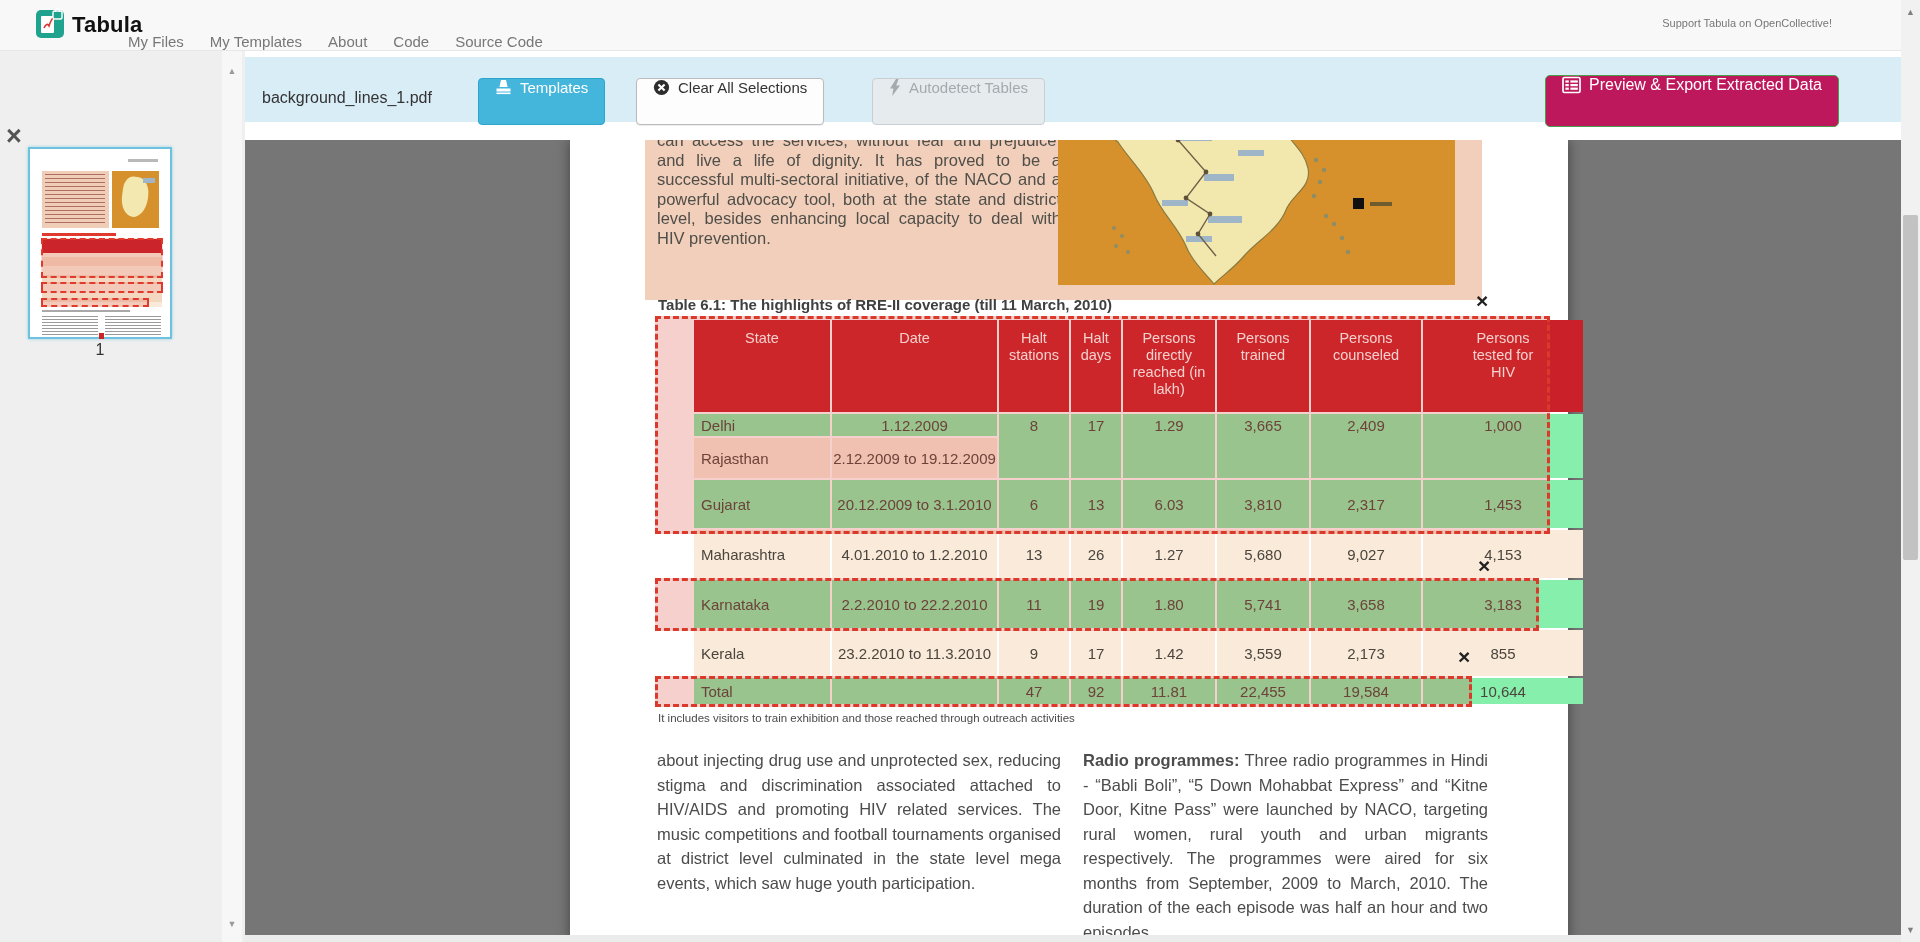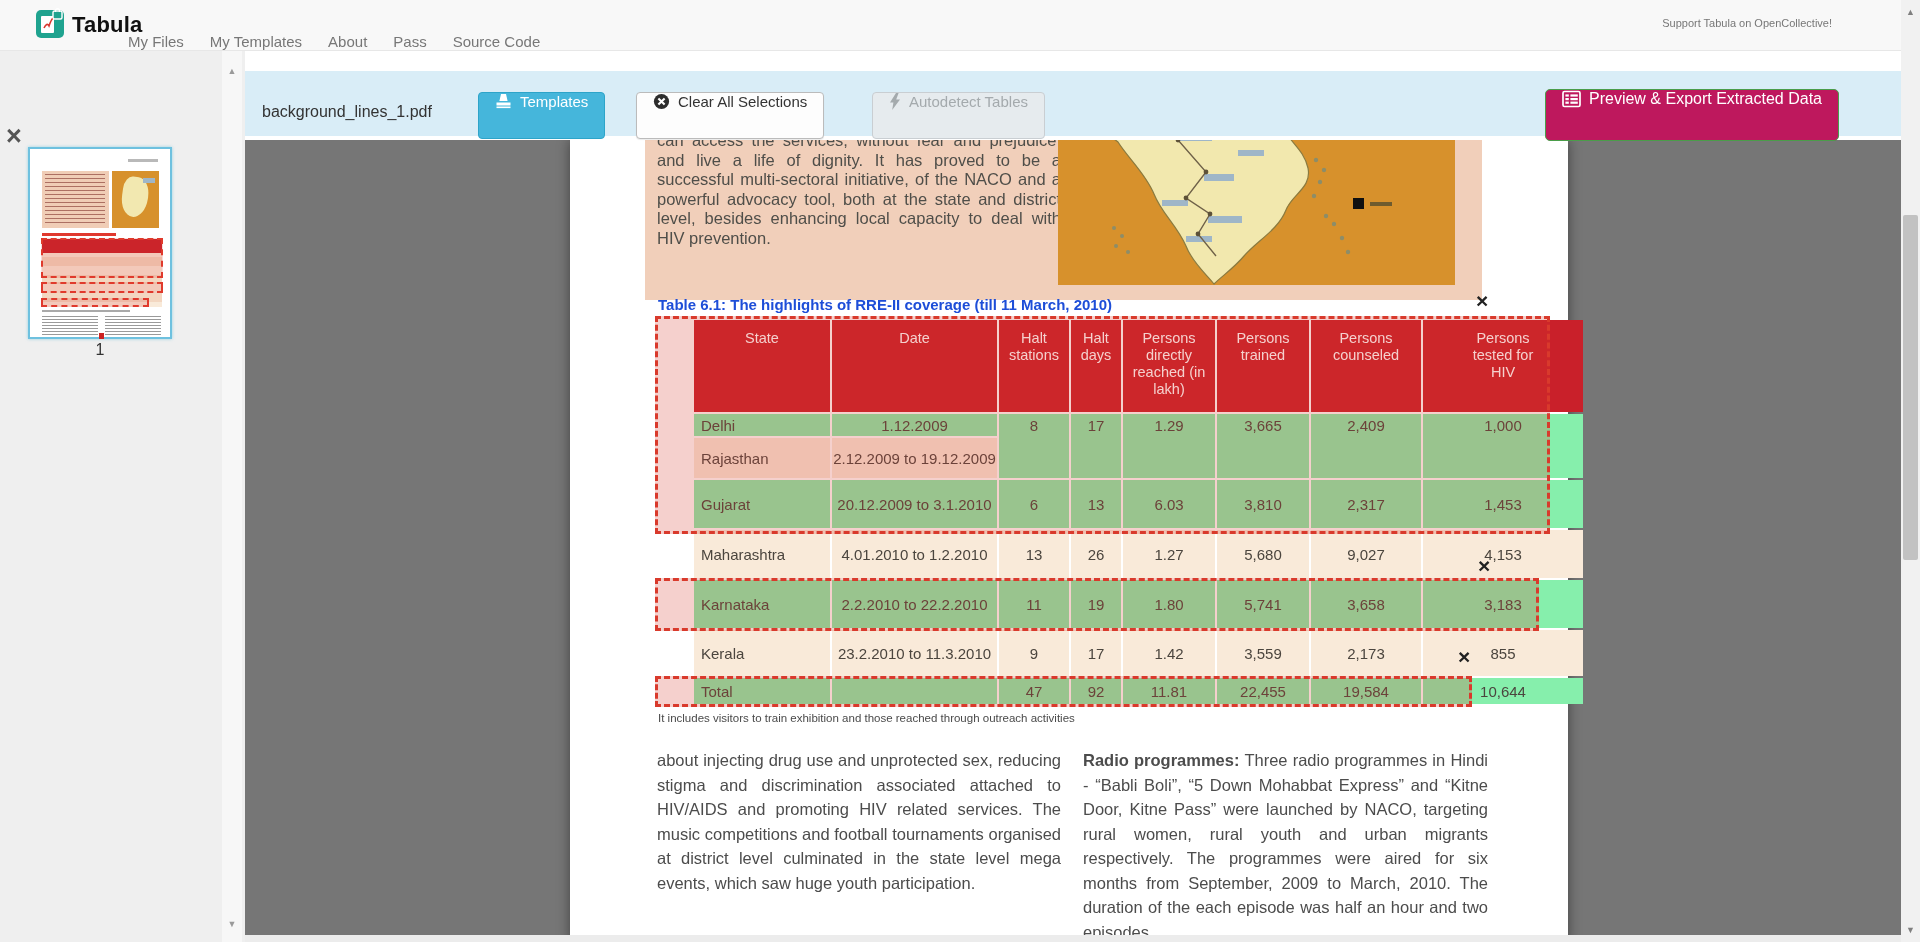"Pass" li { text: Pass -> Code }
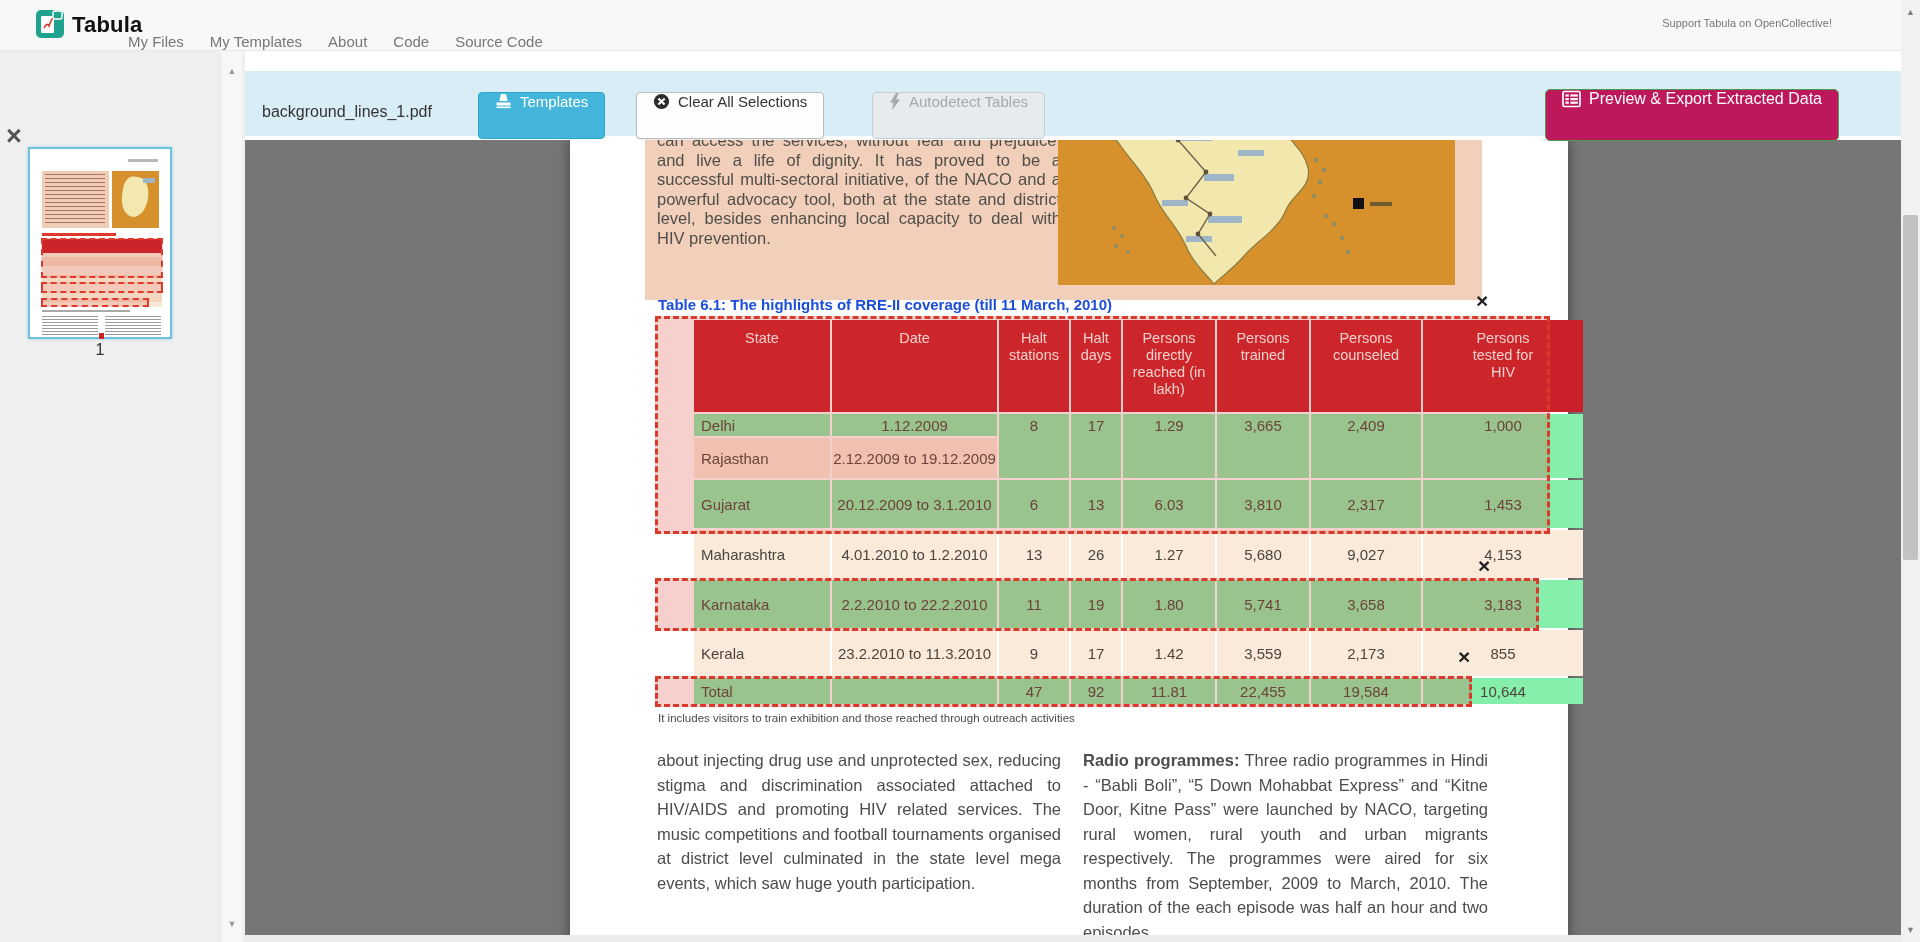"background_lines_1.pdf" .toolbar { top: 71px -> 57px }
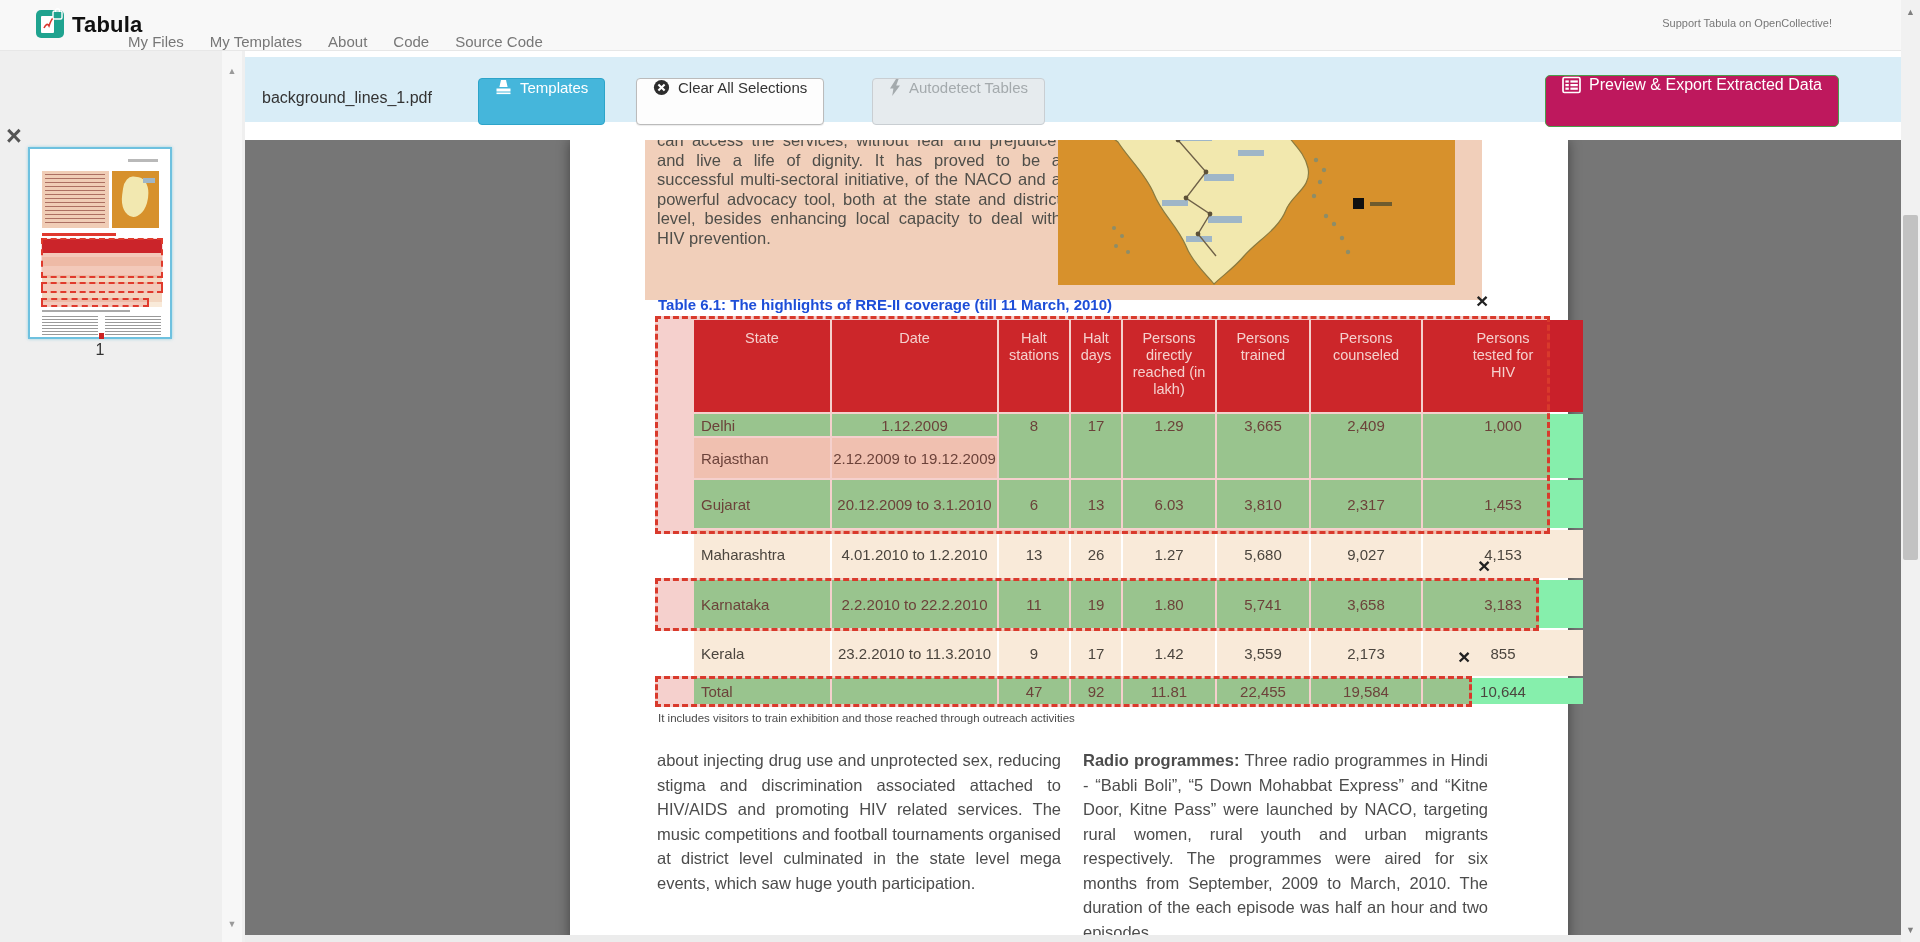"Table 6.1: The highlights of" .table-title { color: #1d4ed8 -> #404040 }
